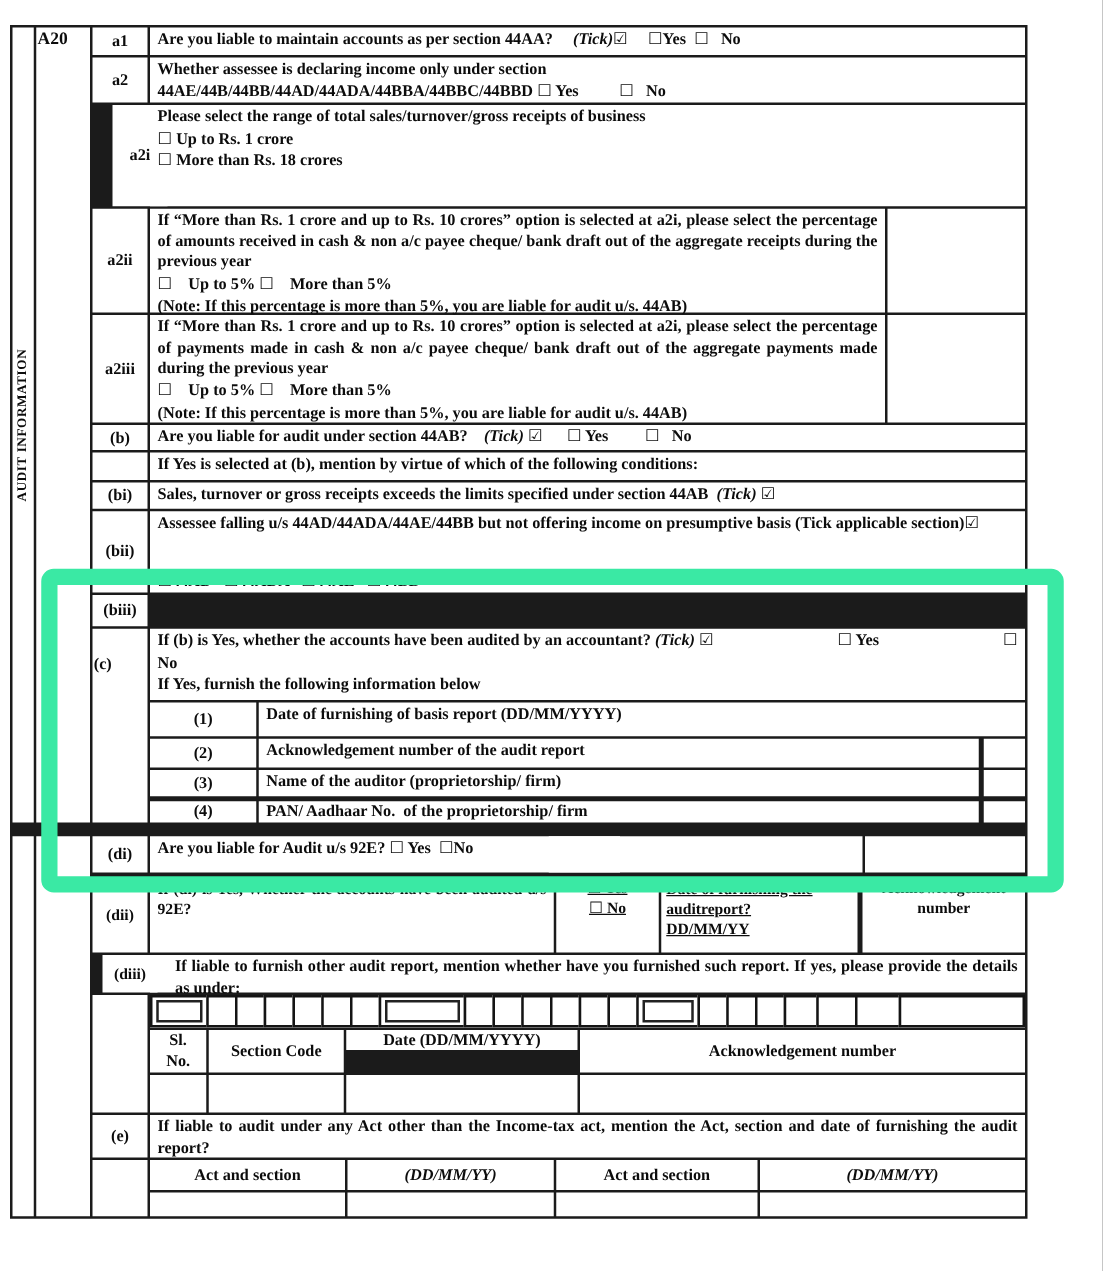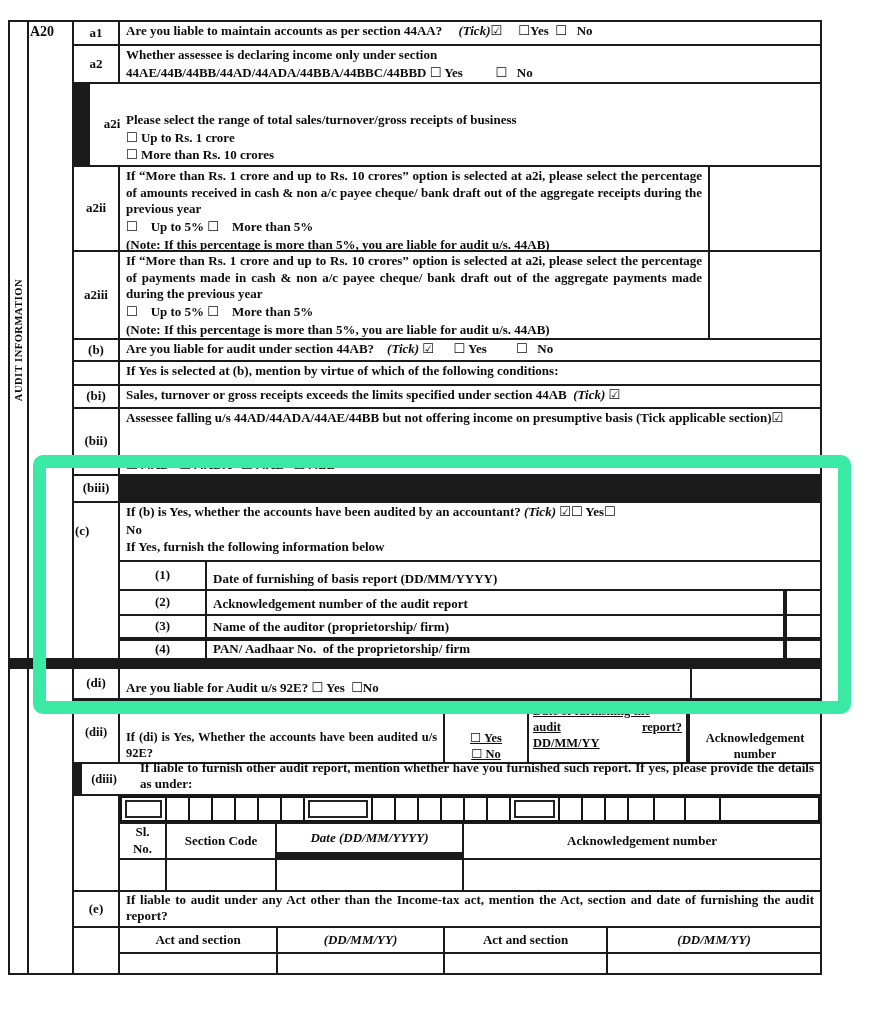"Please select the range of" .vc { justify-content: flex-end -> flex-start }
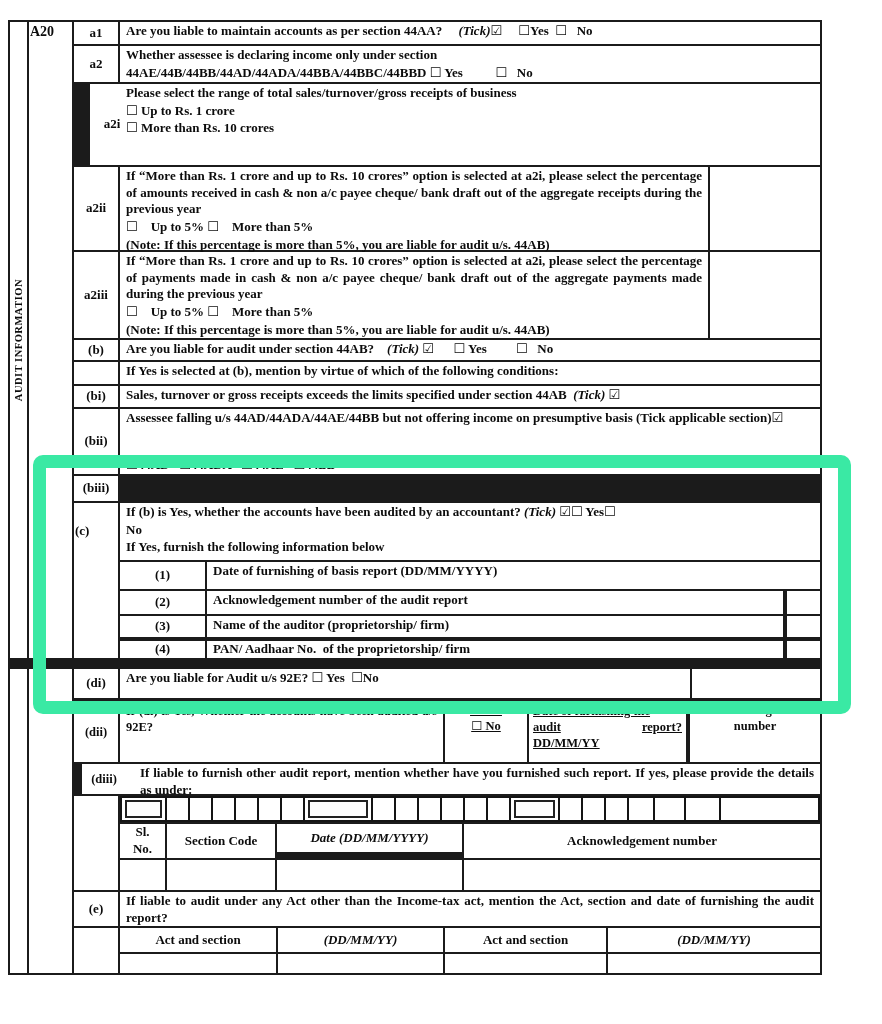"☐ More than Rs. 10" div.tx { text: 10 -> 18 }
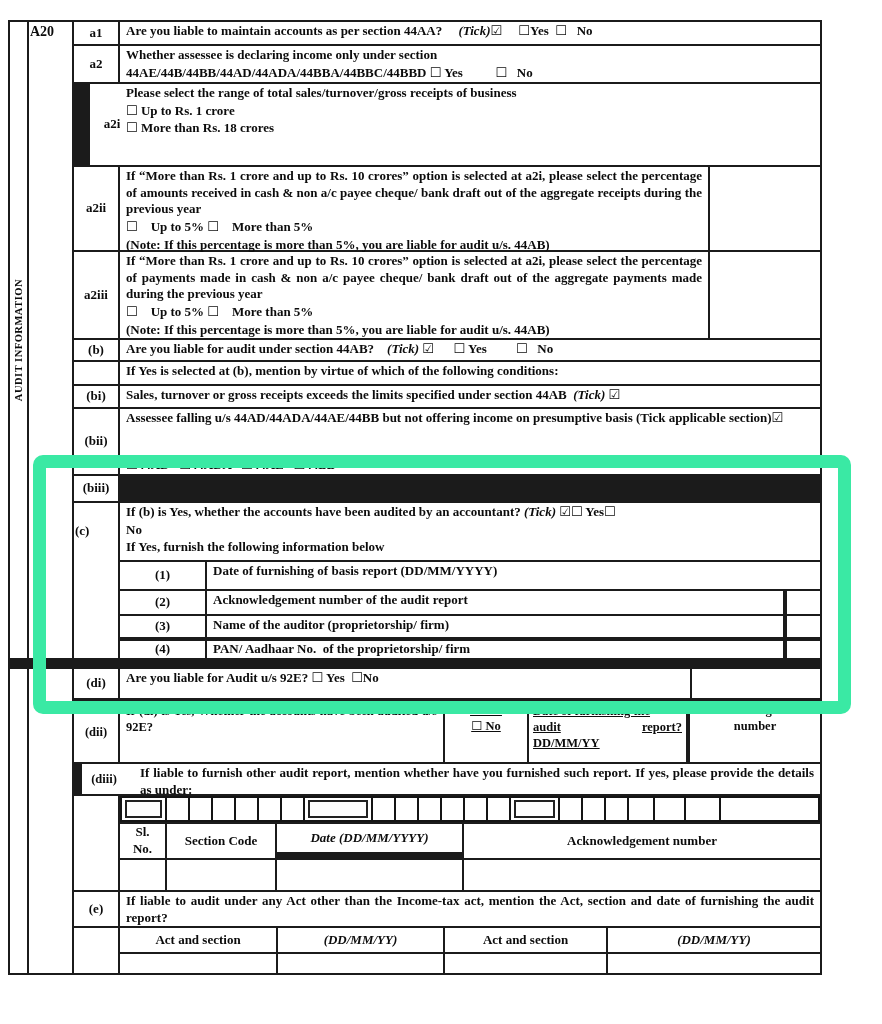"If (b) is Yes, whether" .crow { justify-content: flex-start -> space-between }
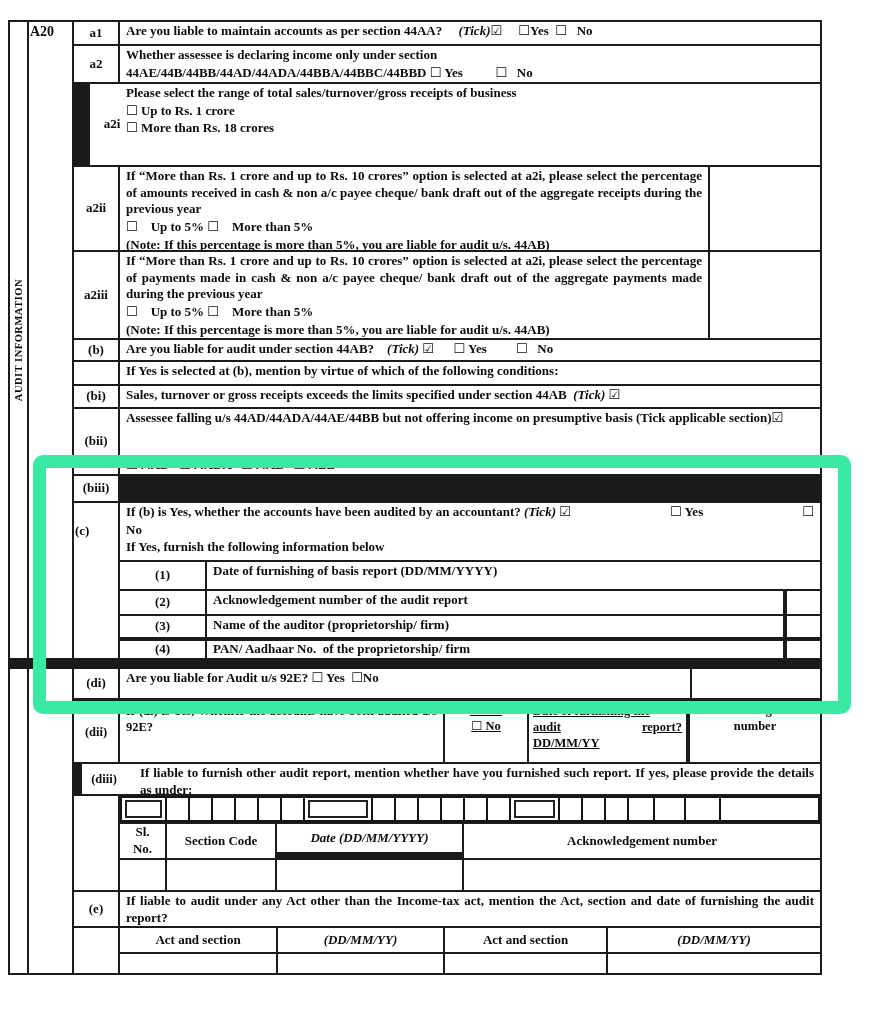"audit" div { justify-content: space-between -> none }
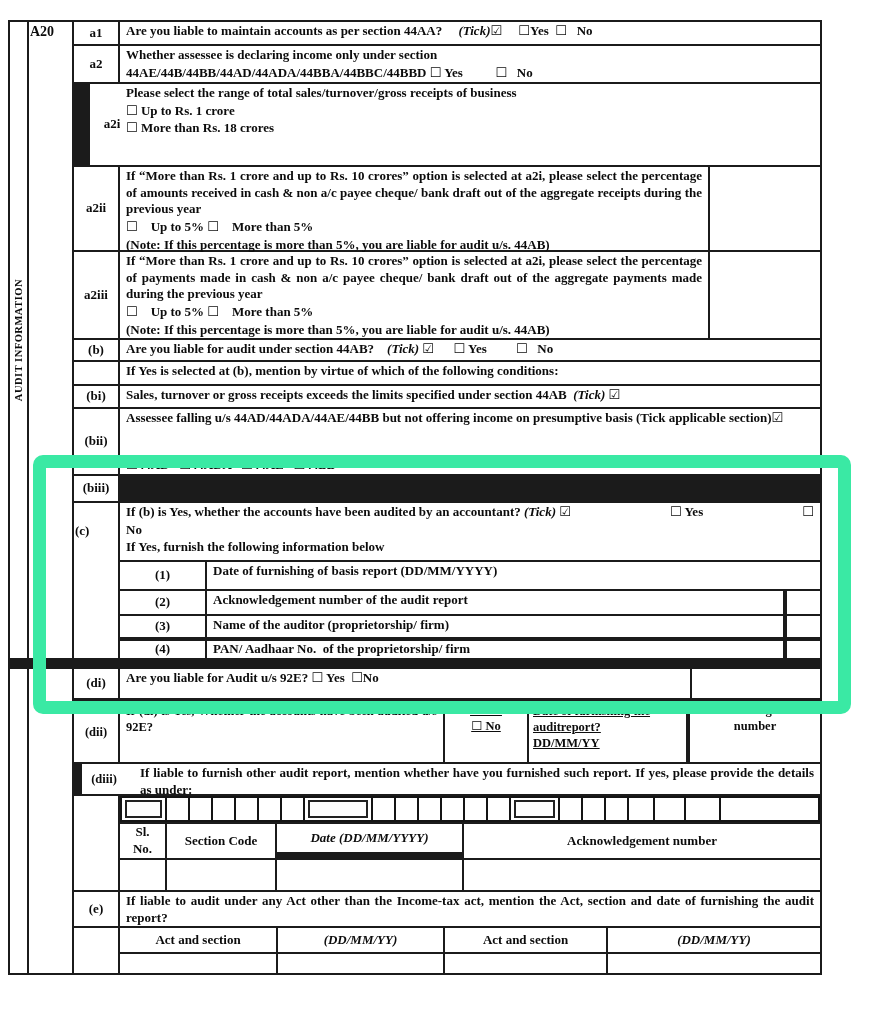"Date (DD/MM/YYYY)" div.cell { font-style: italic -> none; height: 28px -> 16px }
